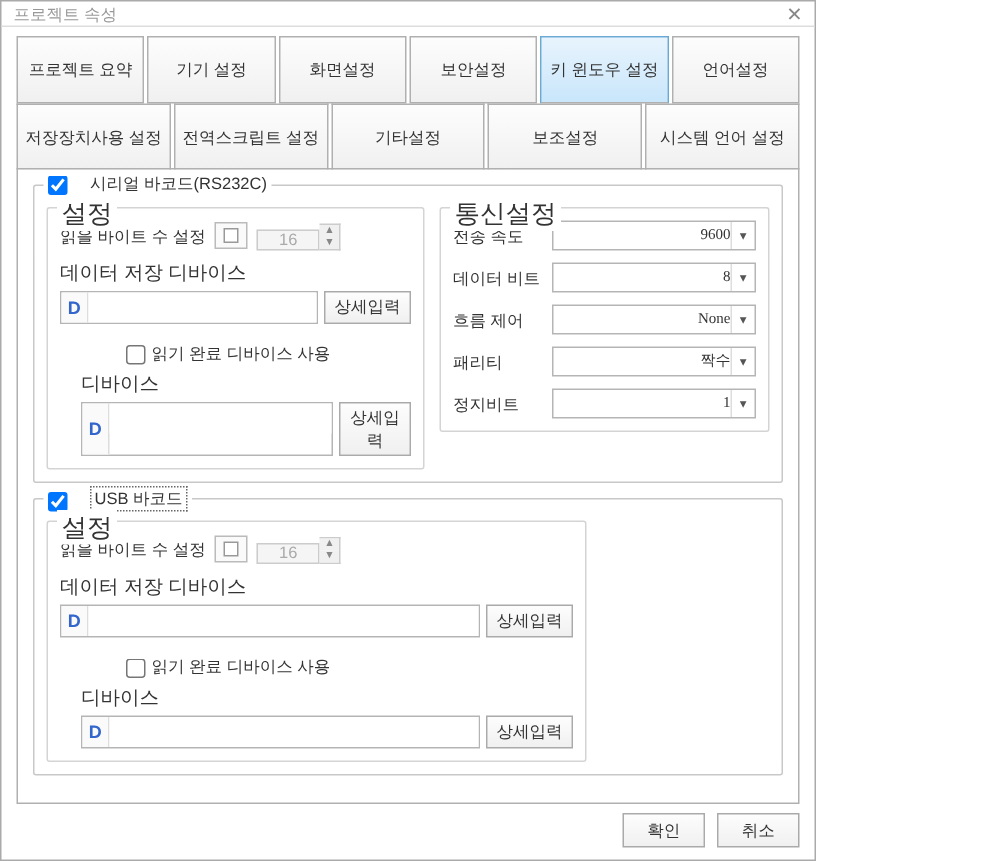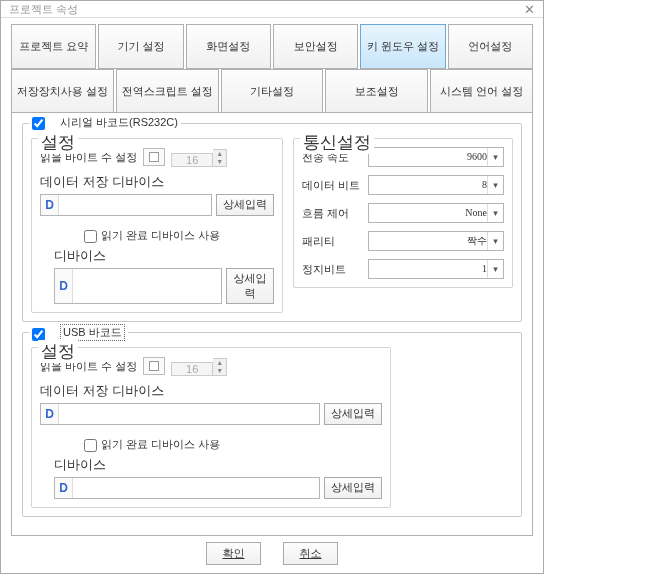"확인" .footer { gap: 22px -> 8px; justify-content: center -> flex-end; text-decoration: underline -> none }
